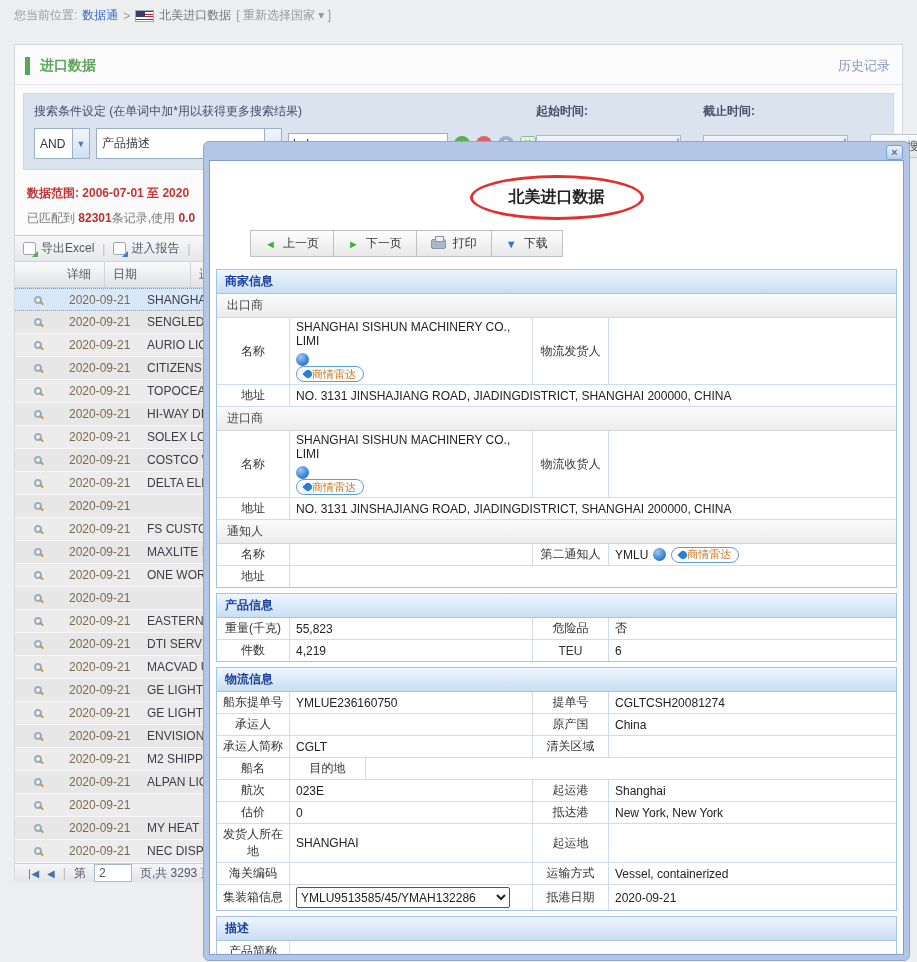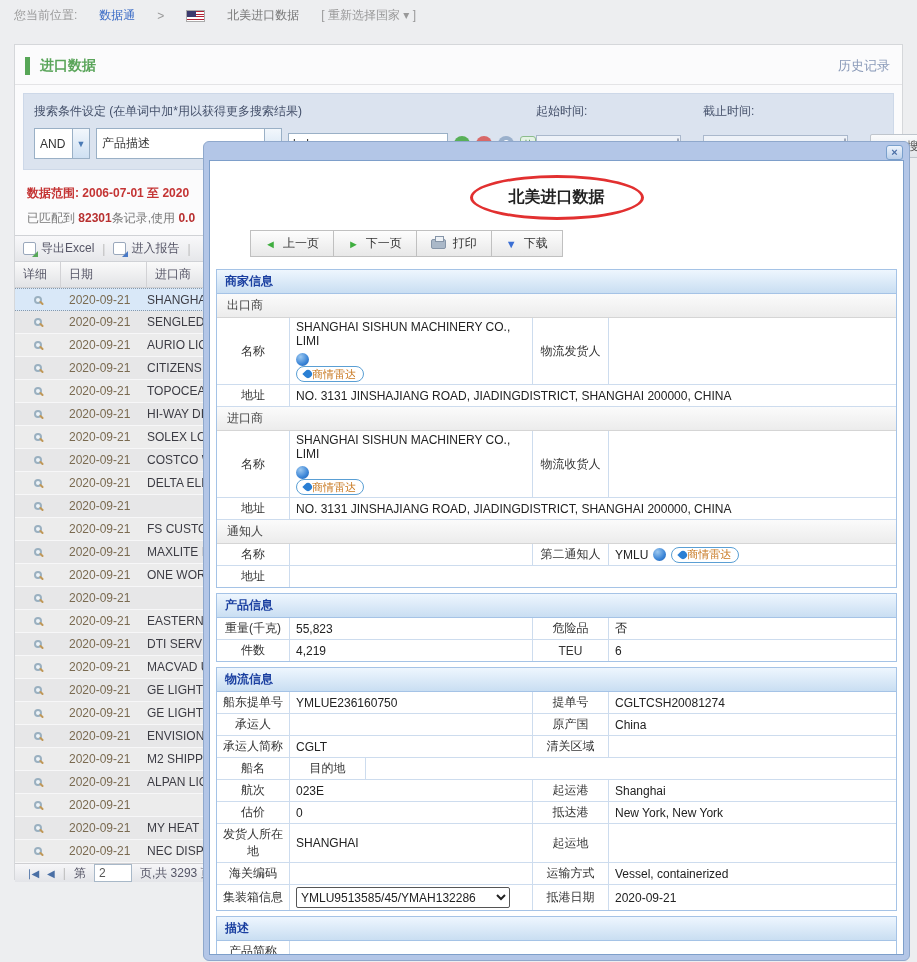"您当前位置:" .breadcrumb { gap: 22px -> 5px }
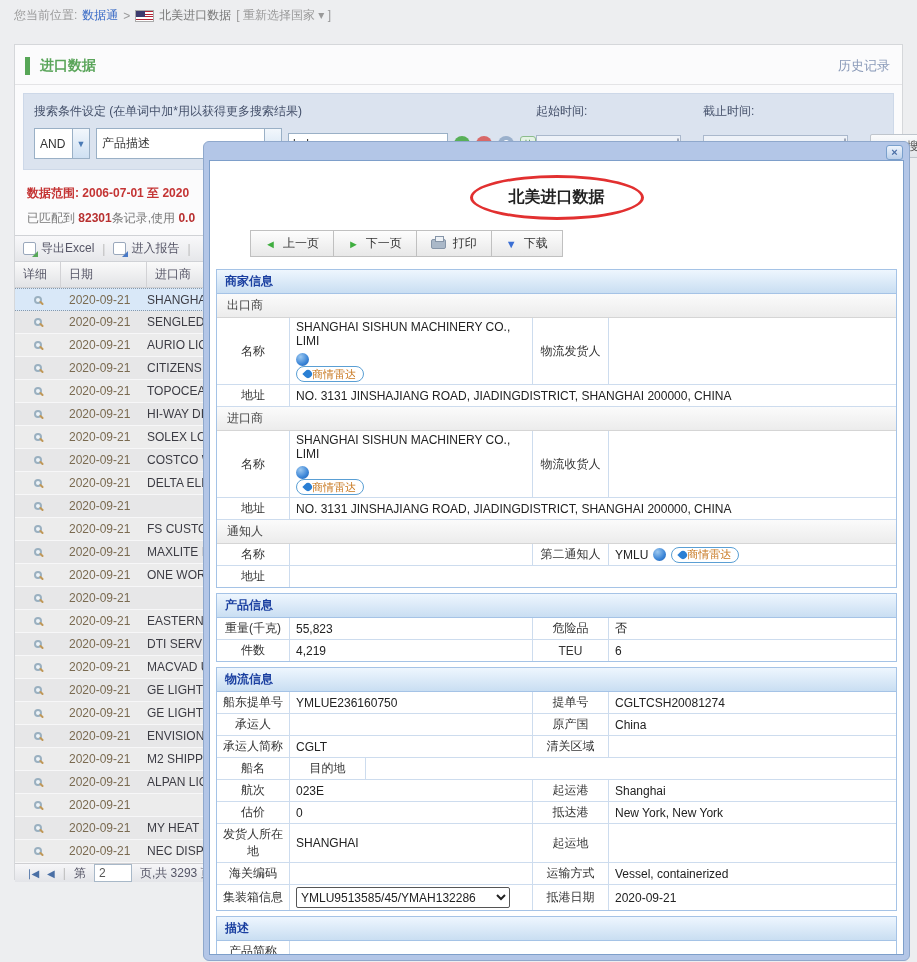"起始时间:" .date-group { font-weight: none -> bold }
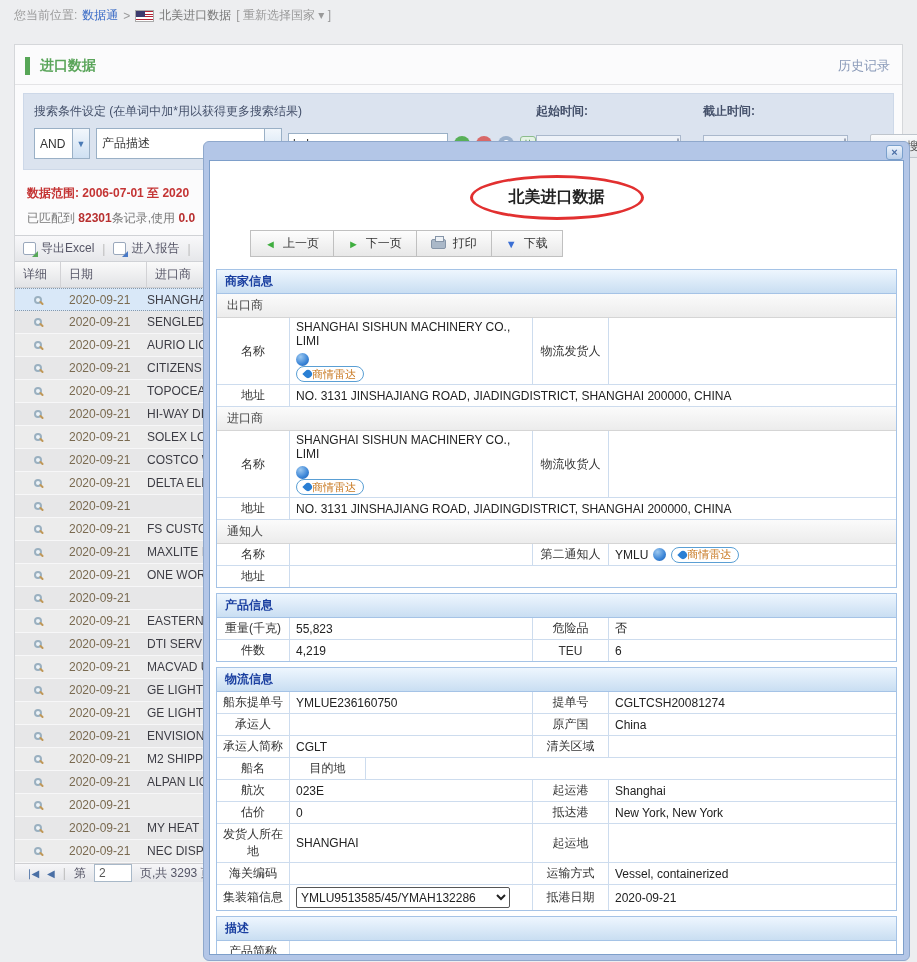"详细" .c1 { margin-left: none -> 44px }
